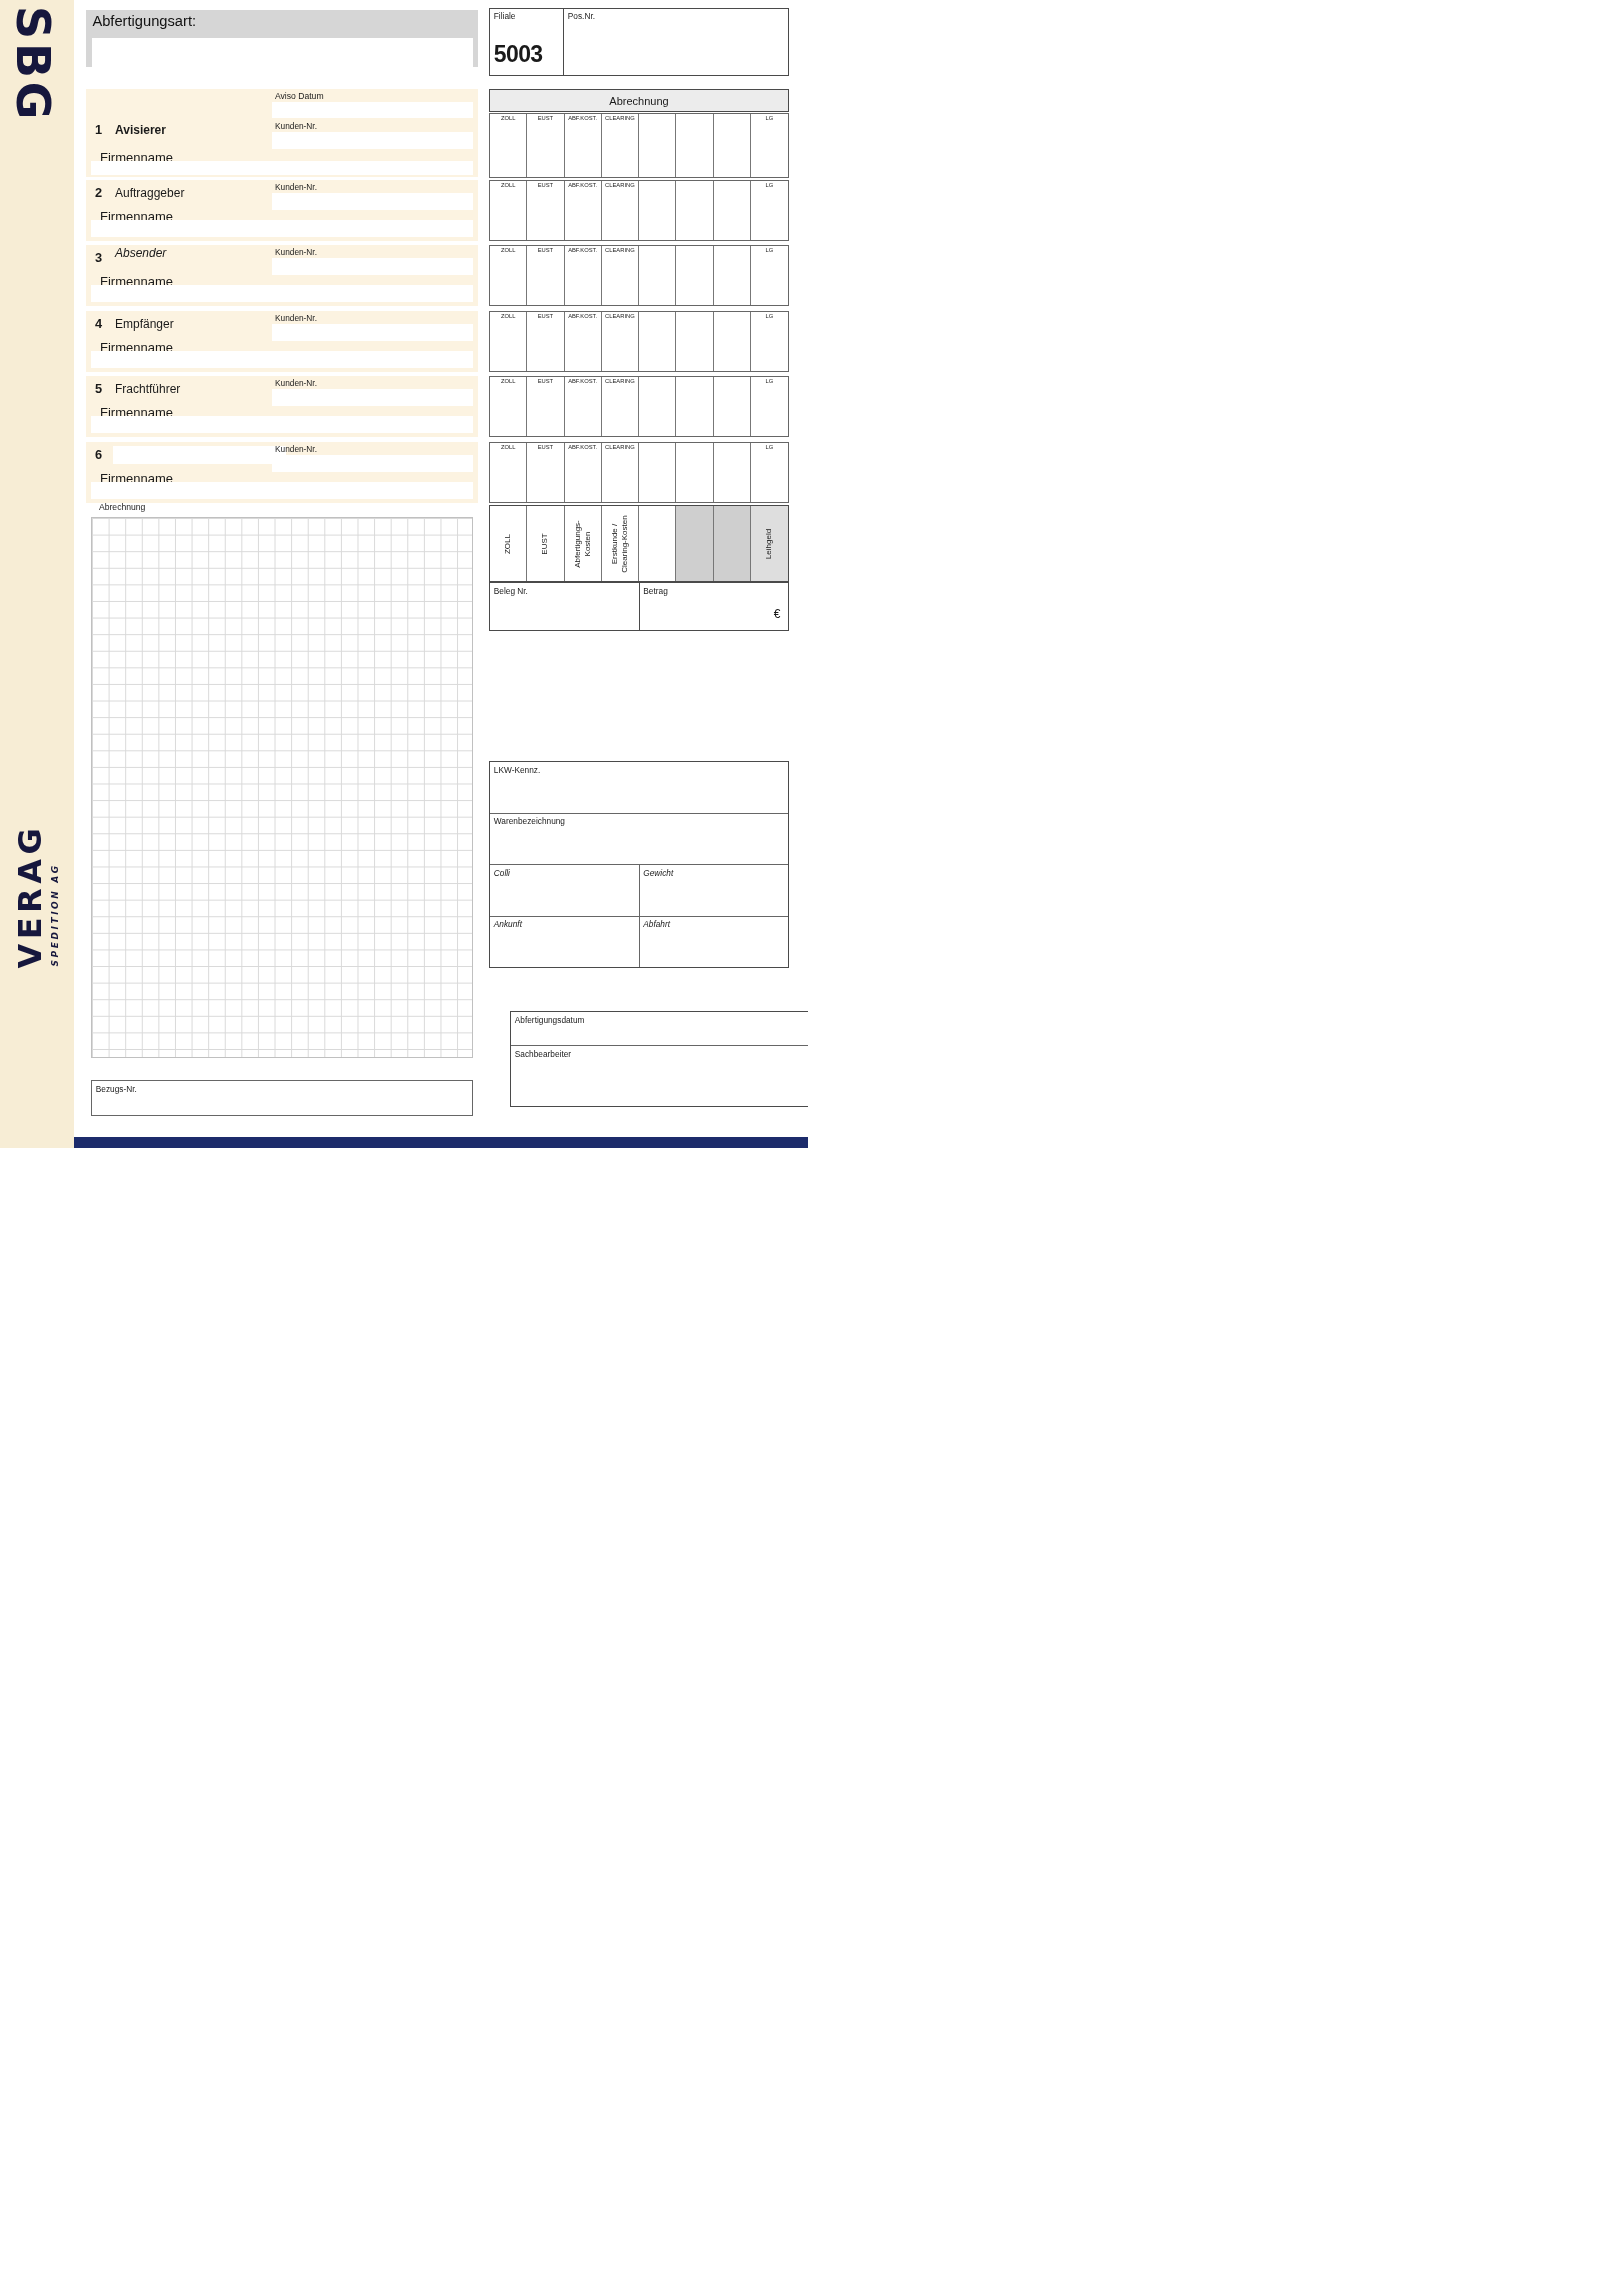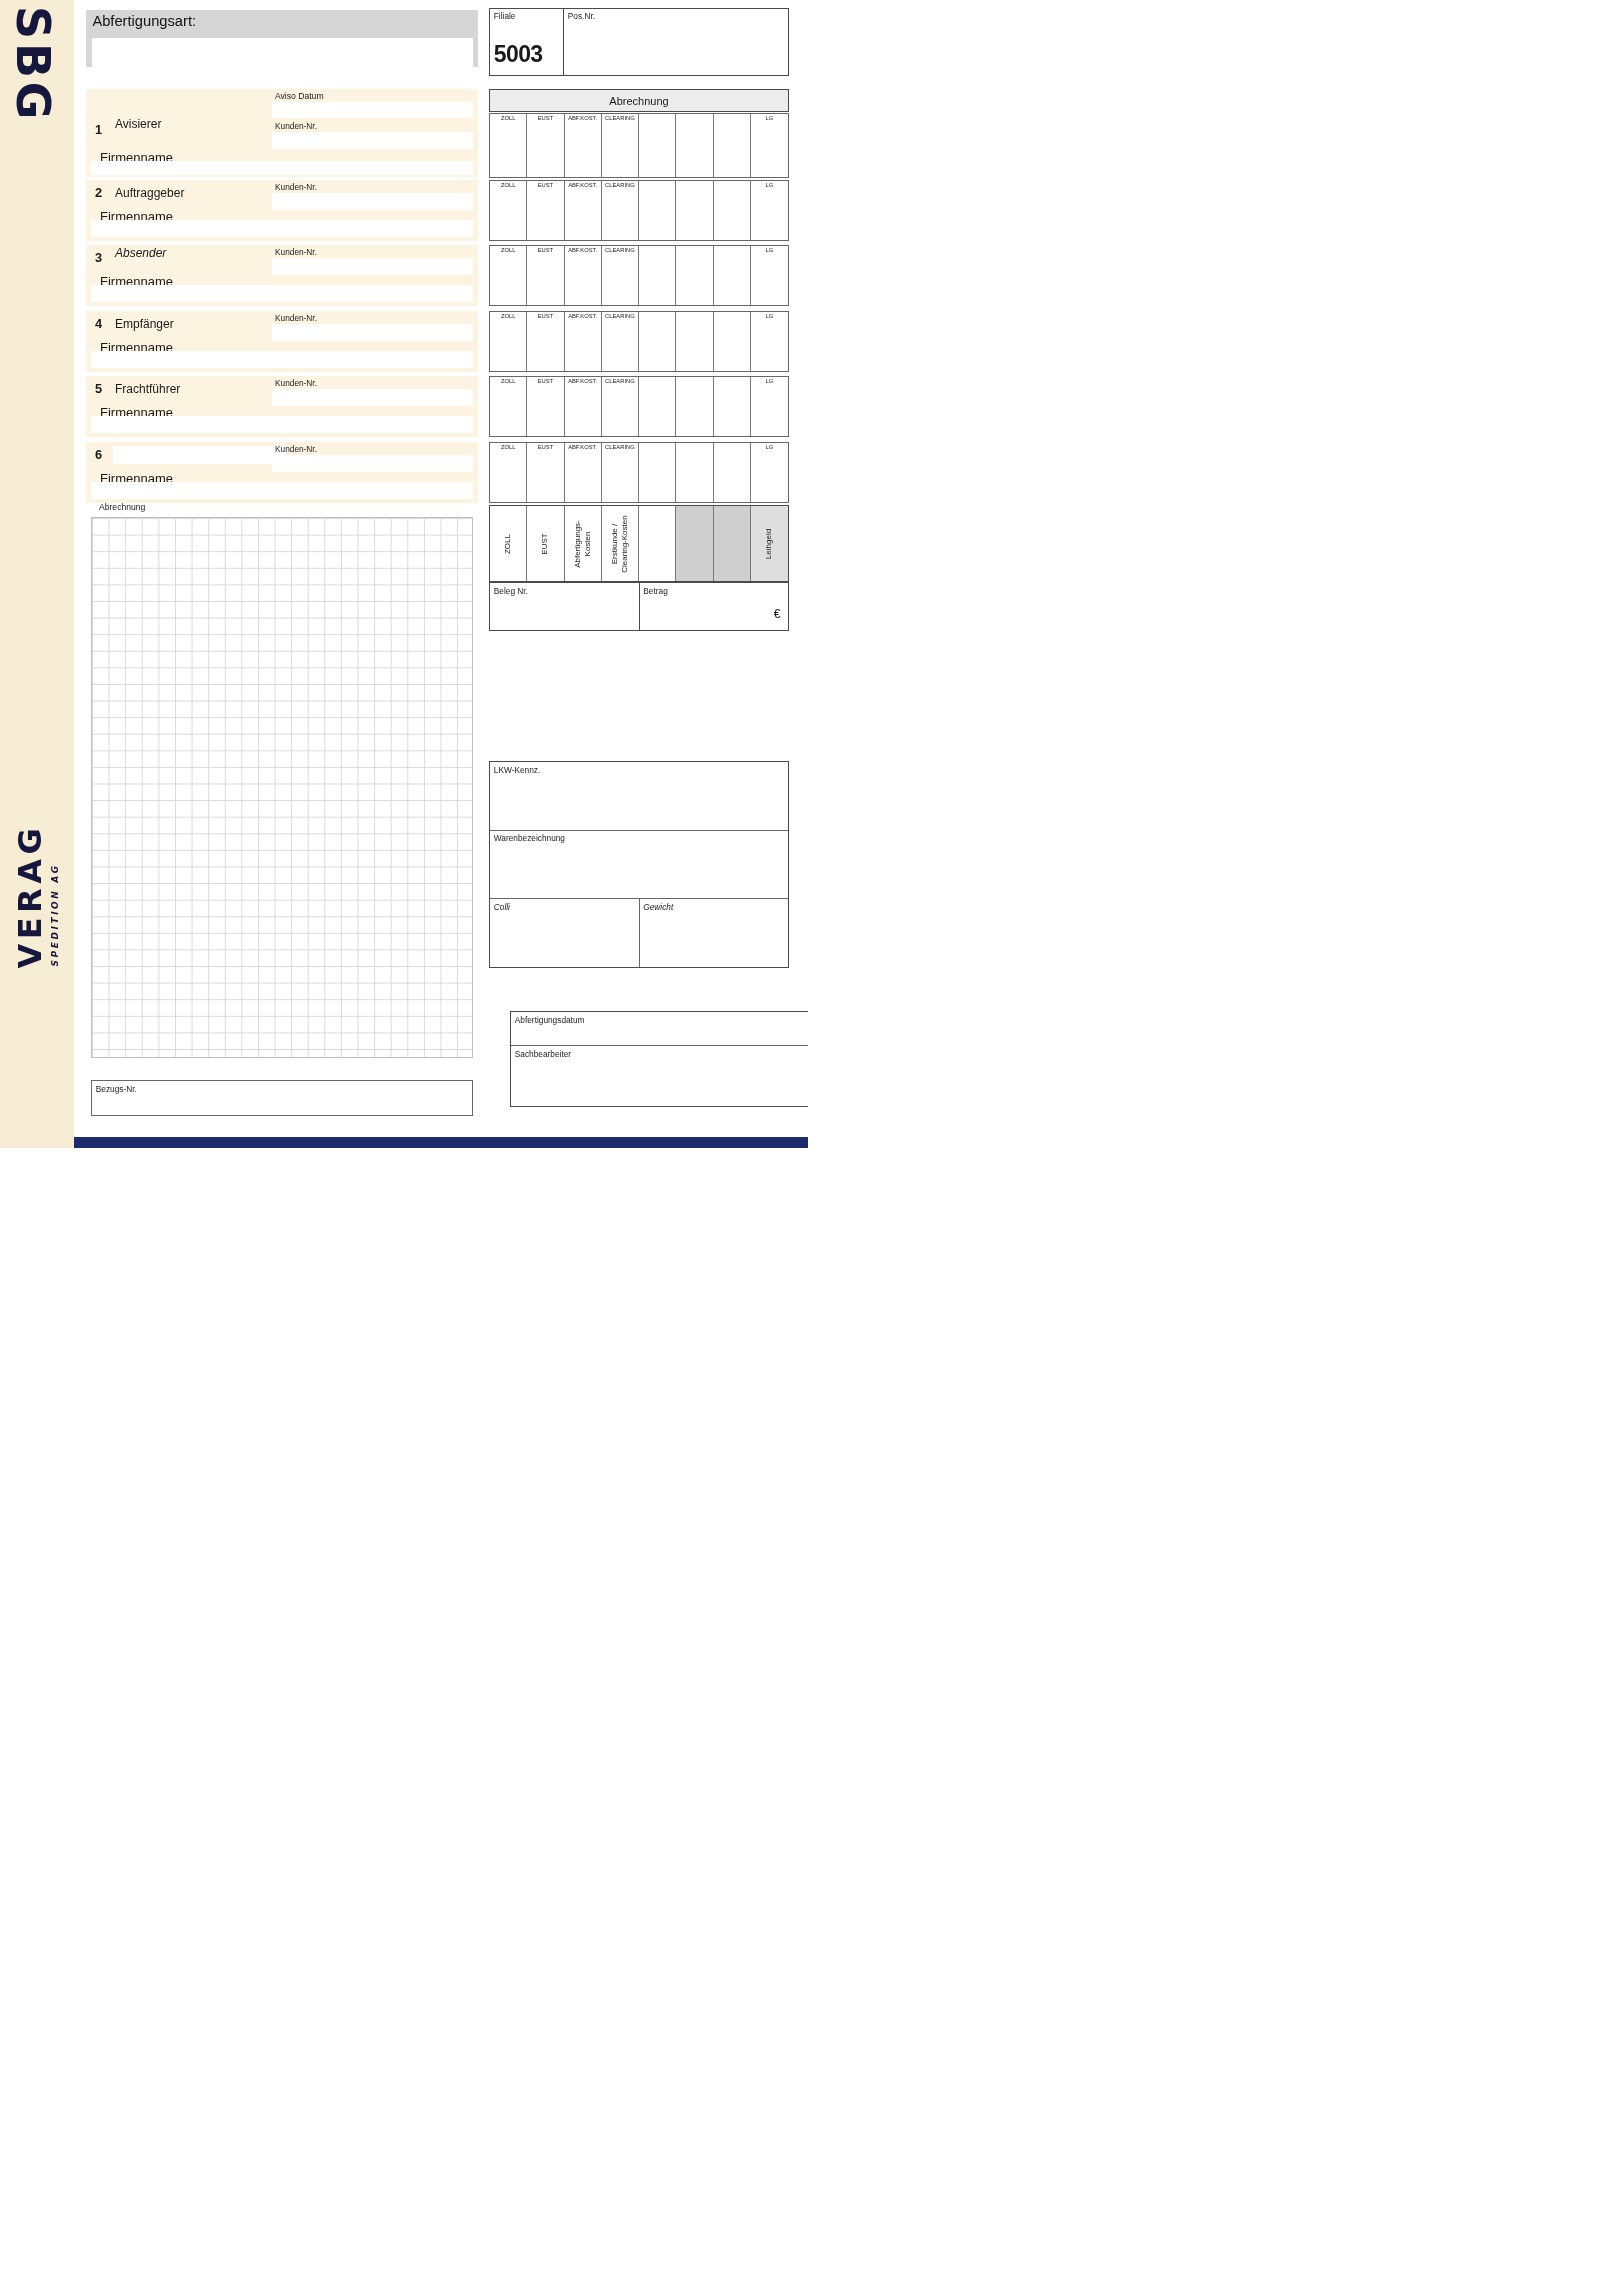"Avisierer" span.party-title { font-weight: none -> bold; top: 28px -> 34px }
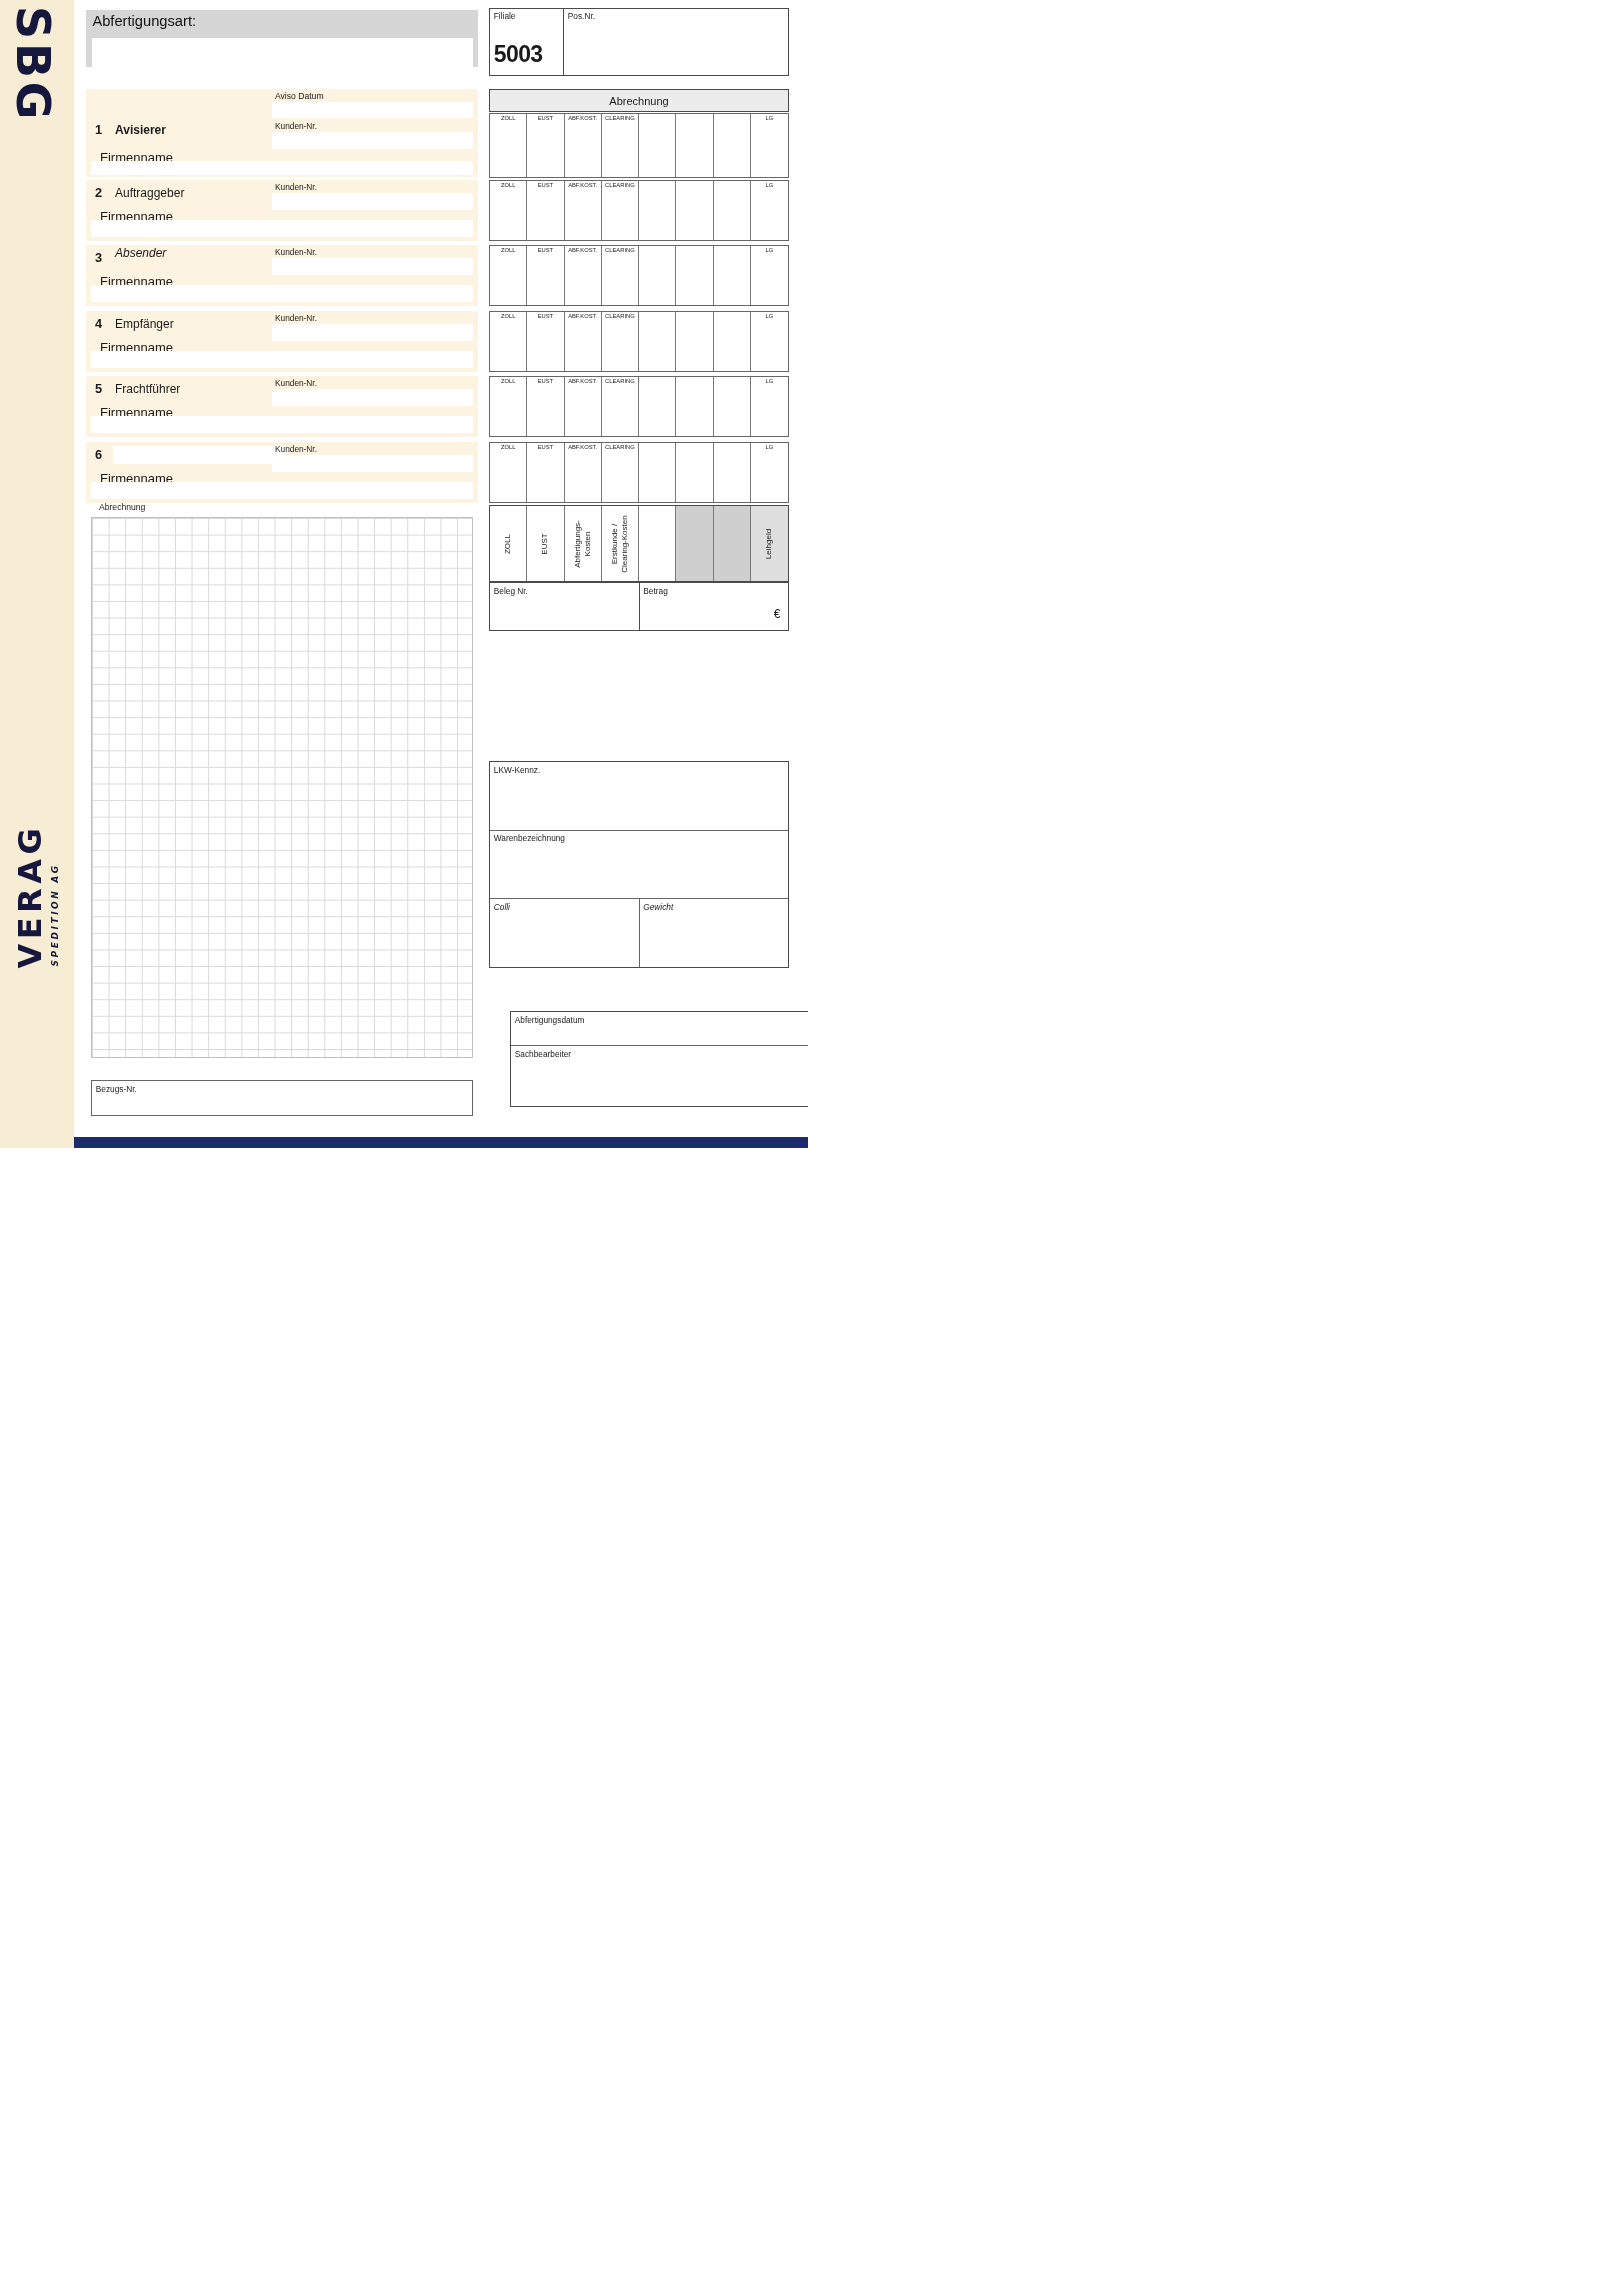"Ankunft" div.ship-row { html: none -> <div> <div> <div>Ankunft</div> </div> <div> <div>Abfahrt</div> </div> </div> }
